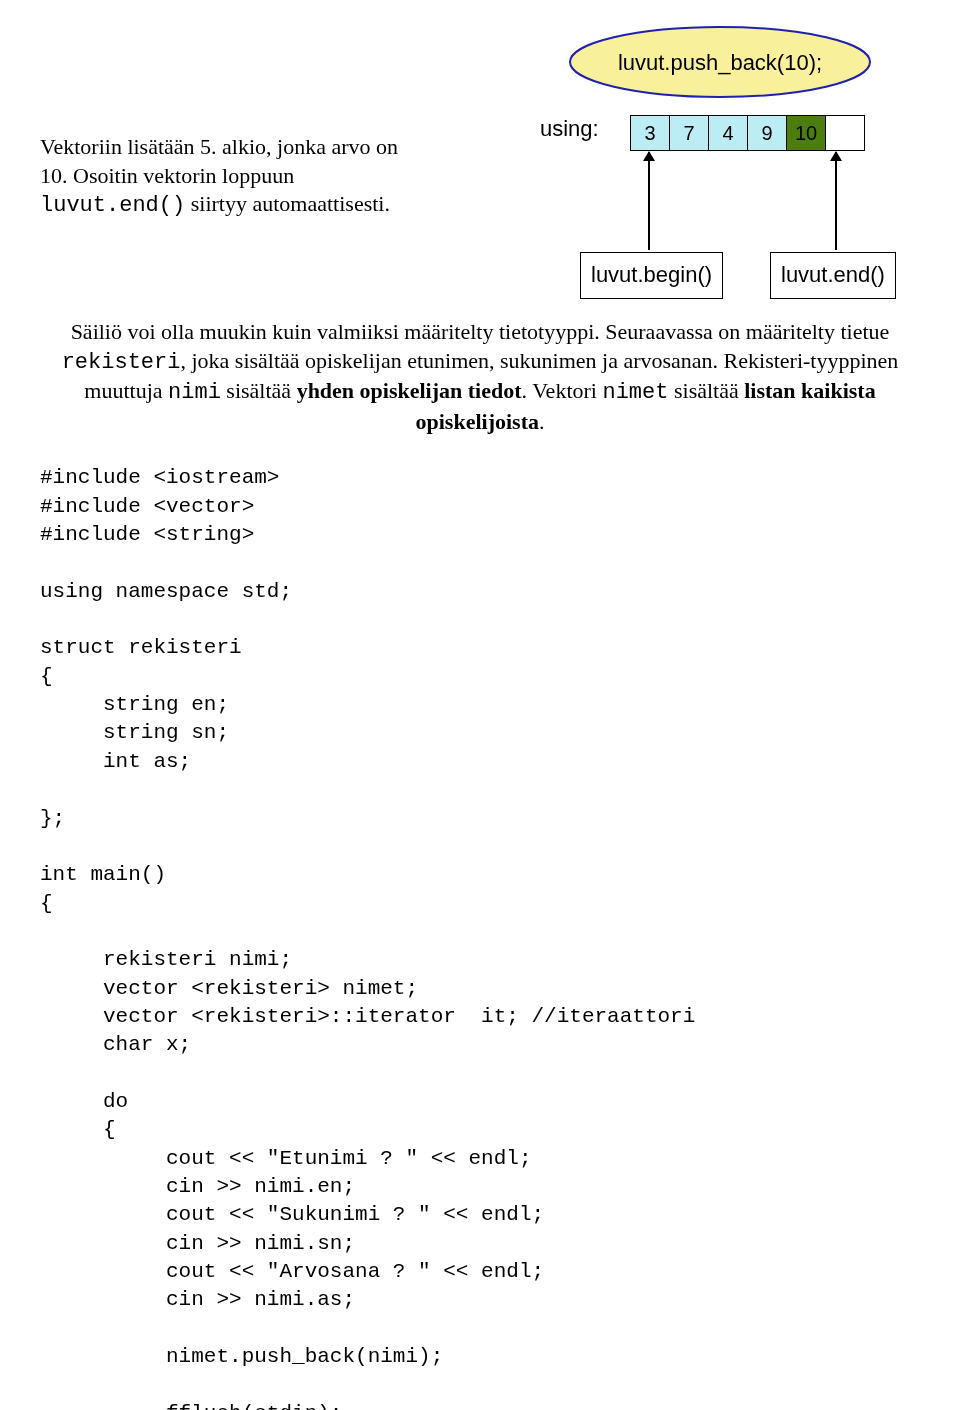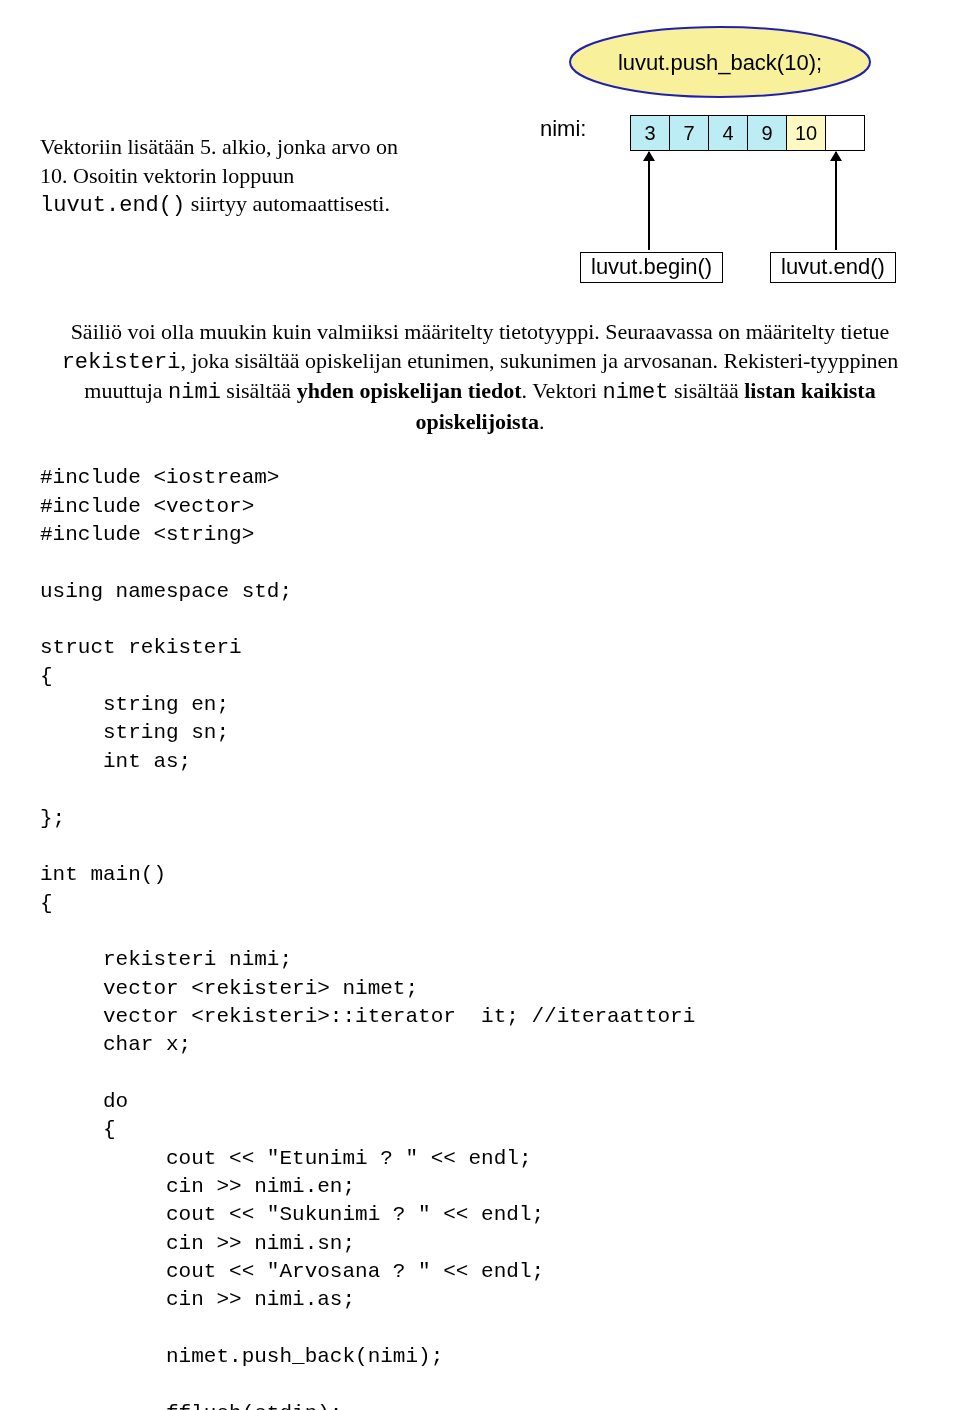"nimi:" div.label-luvut { text: nimi -> using }
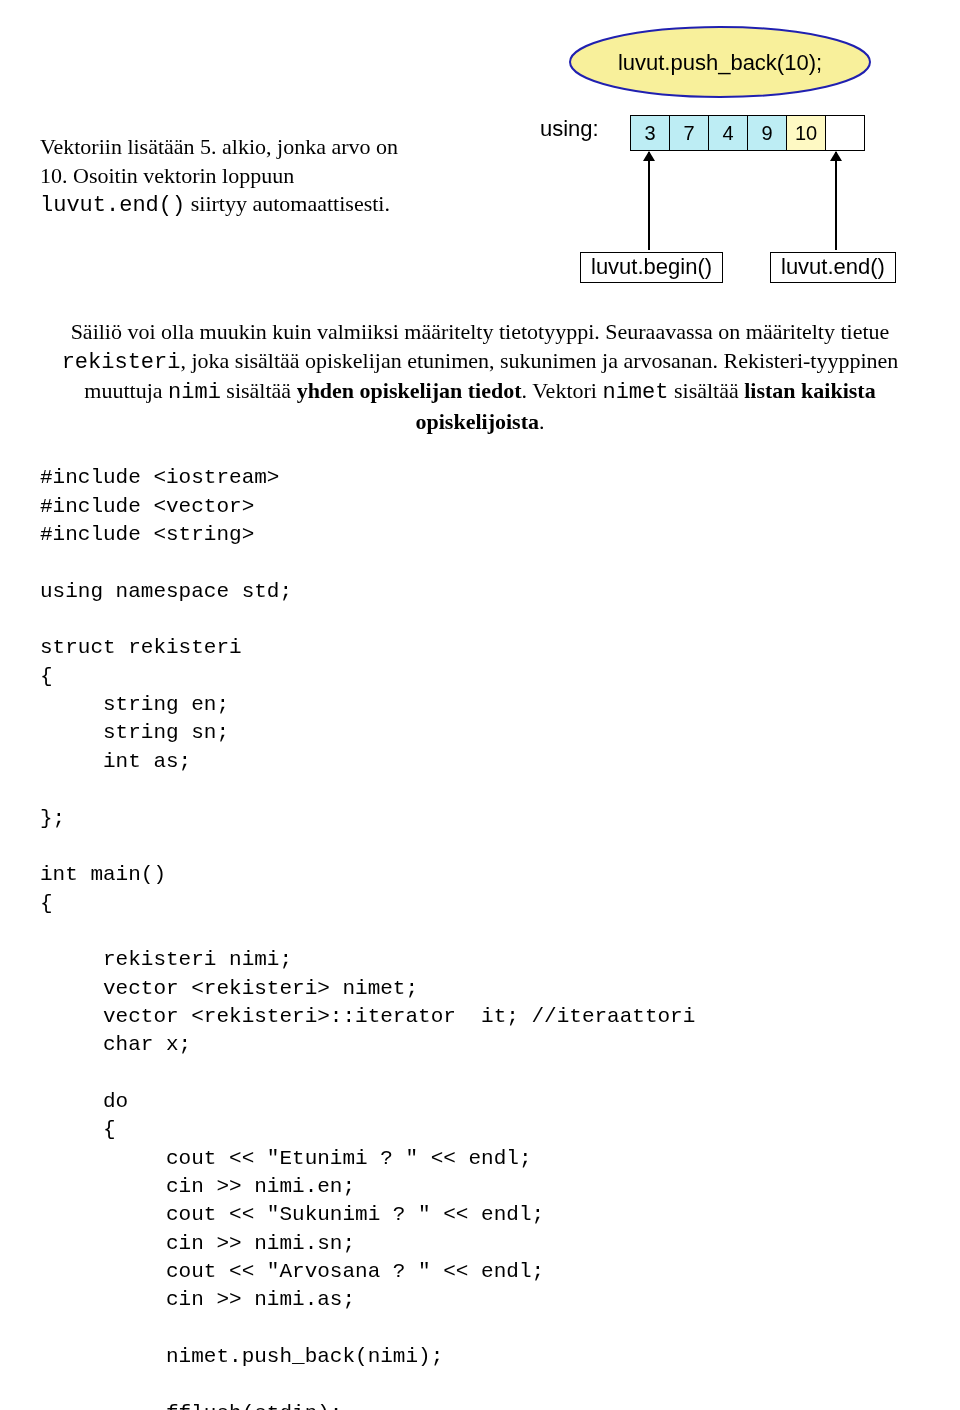"10" .cells td.new { background: #fef9c3 -> #4d7c0f }
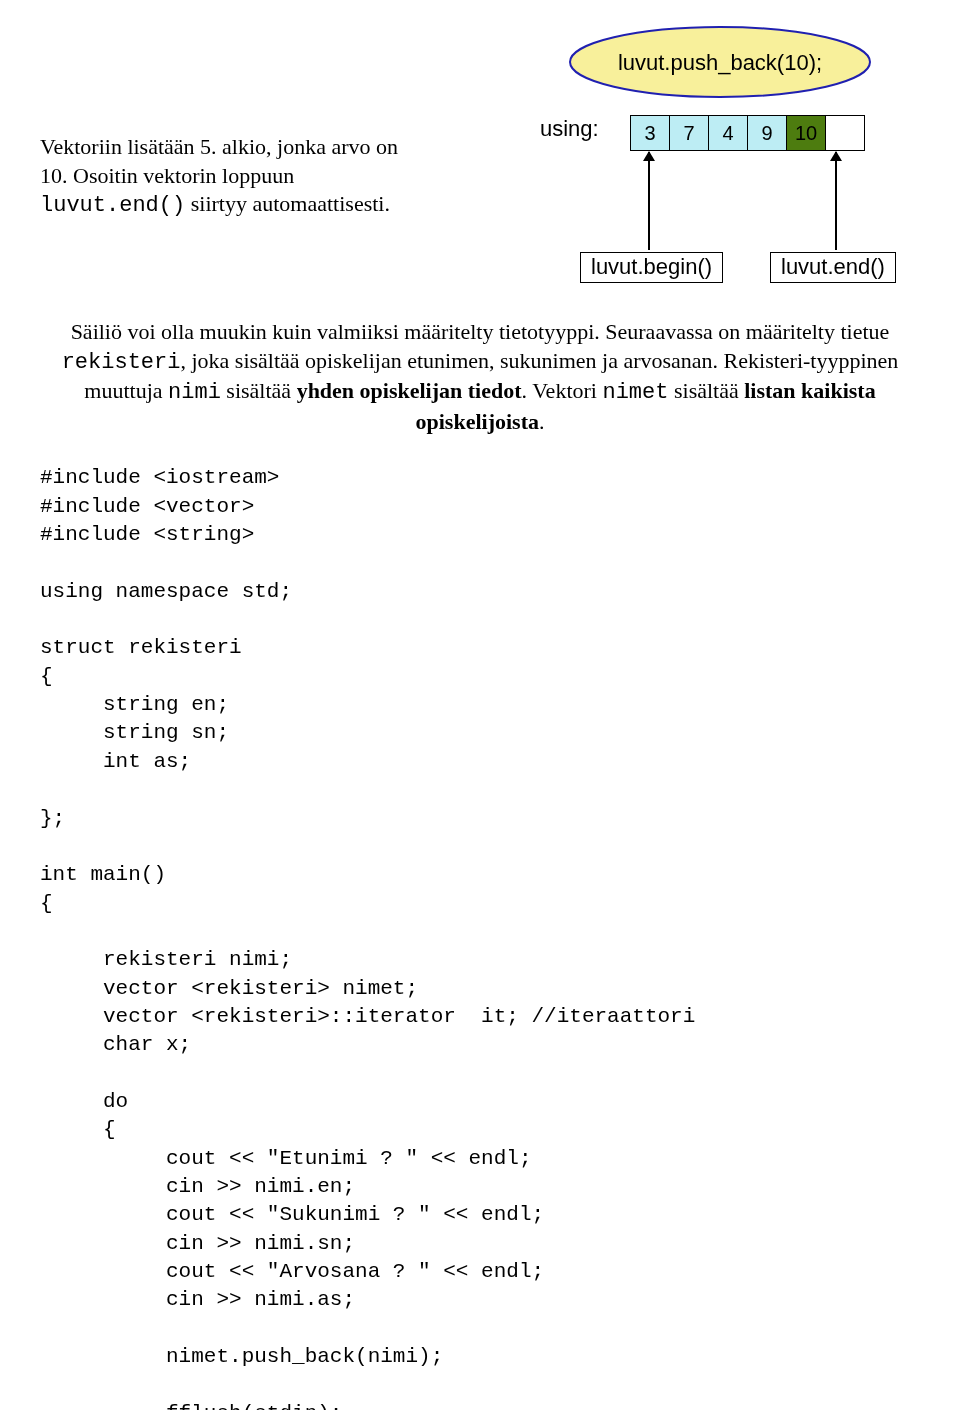"luvut.begin()" .boxlabel { padding: 0 10px -> 8px 10px }
